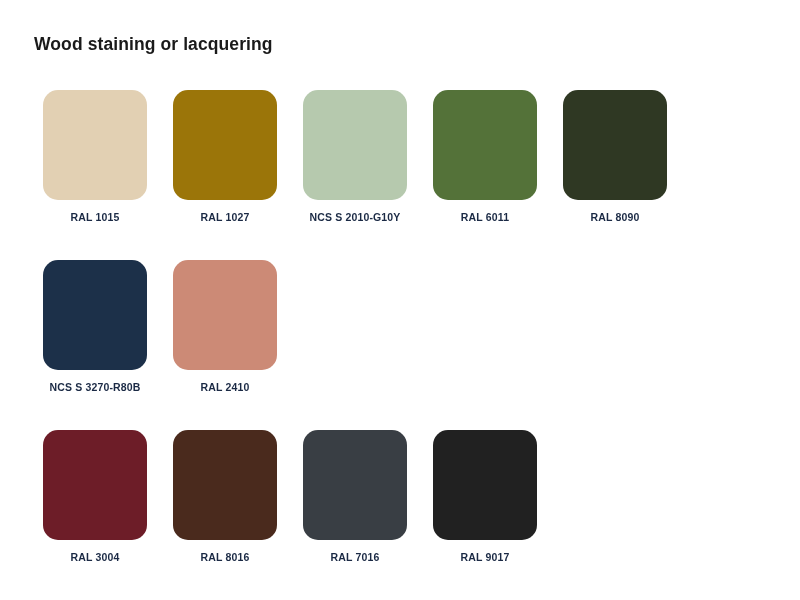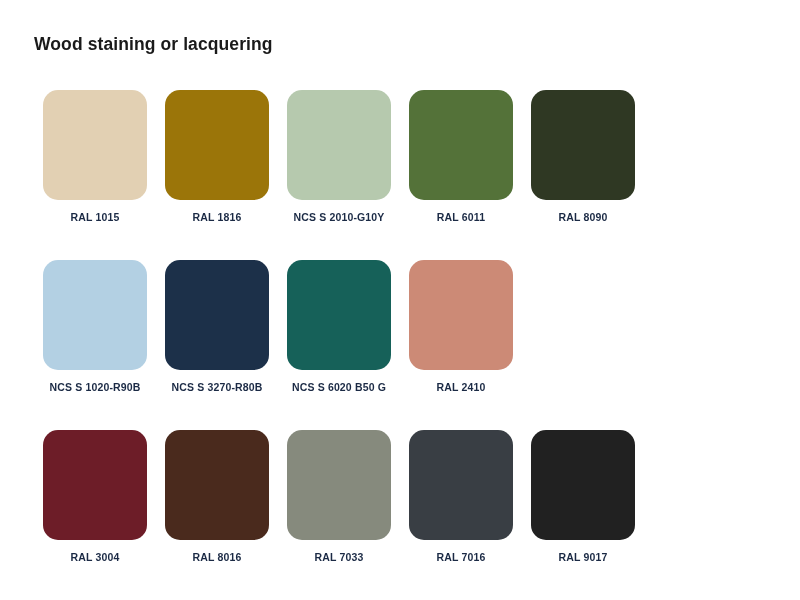"RAL 1015" .swatch-row { gap: 0px -> 8px }
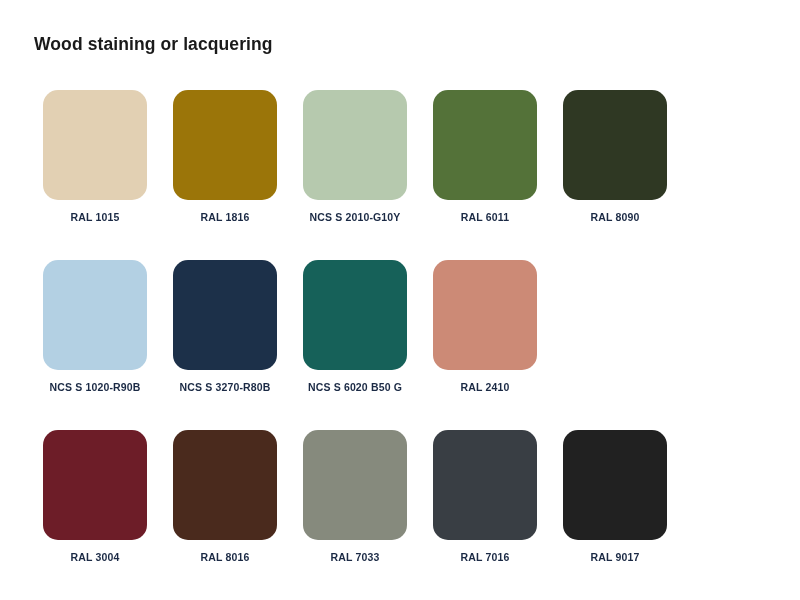"RAL 1816" div.swatch-label { text: 1816 -> 1027 }
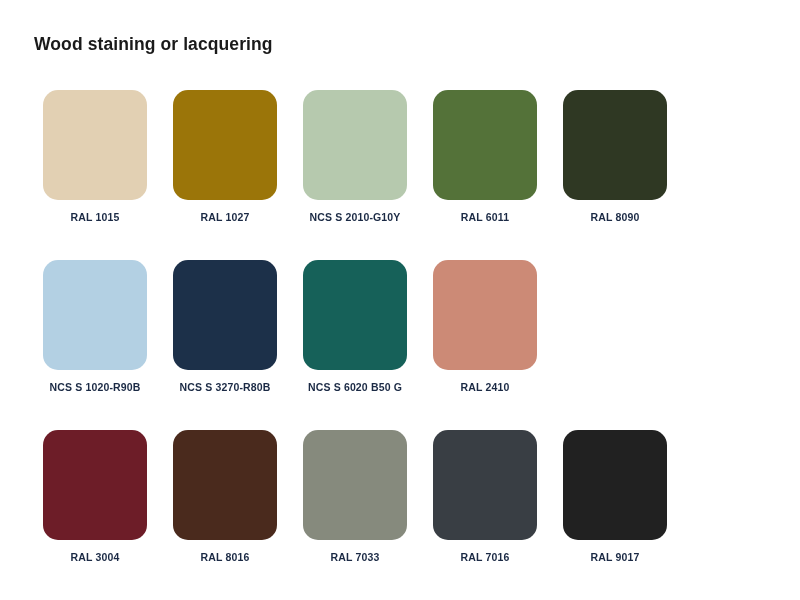"NCS S 1020-R90B" div.swatch-cell { html: <div> <div></div> <div>NCS S 1020-R90B</div> </div> -> none }
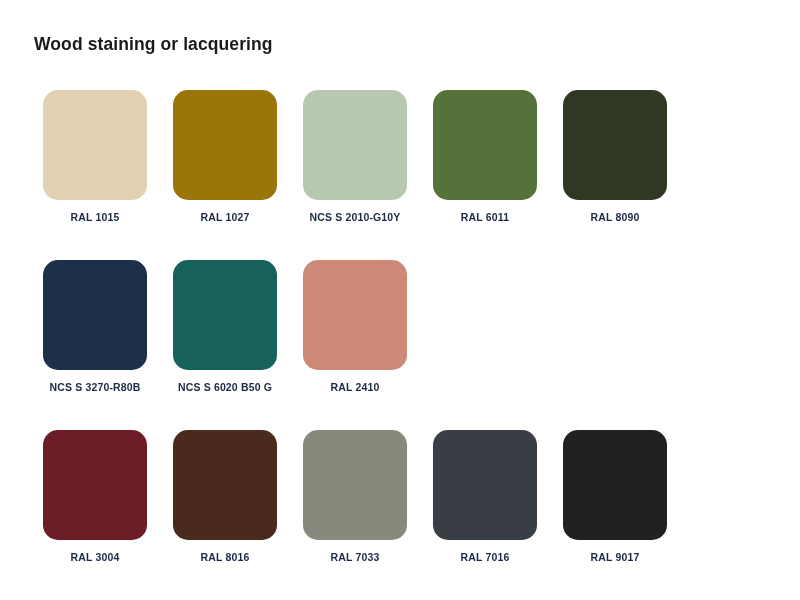"NCS S 6020 B50 G" div.swatch-cell { html: <div> <div></div> <div>NCS S 6020 B50 G</div> </div> -> none }
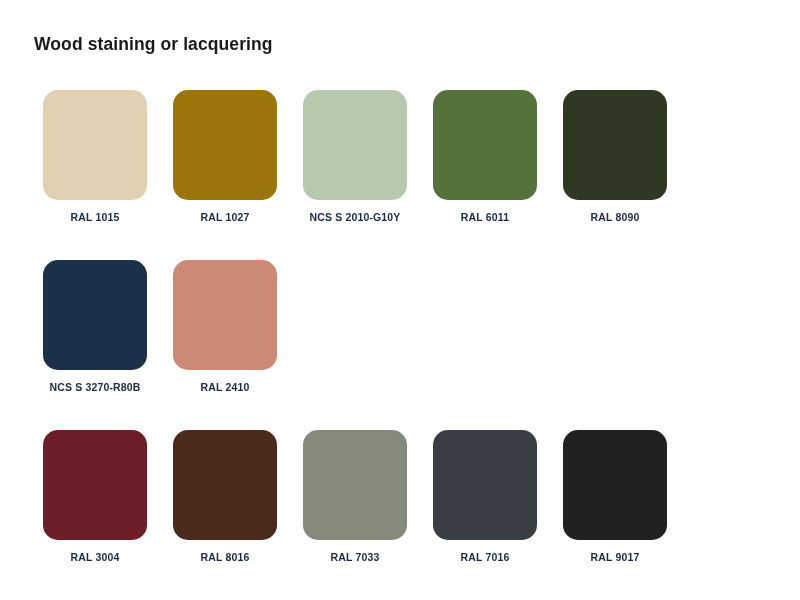"RAL 7033" div.swatch-cell { html: <div> <div></div> <div>RAL 7033</div> </div> -> none }
